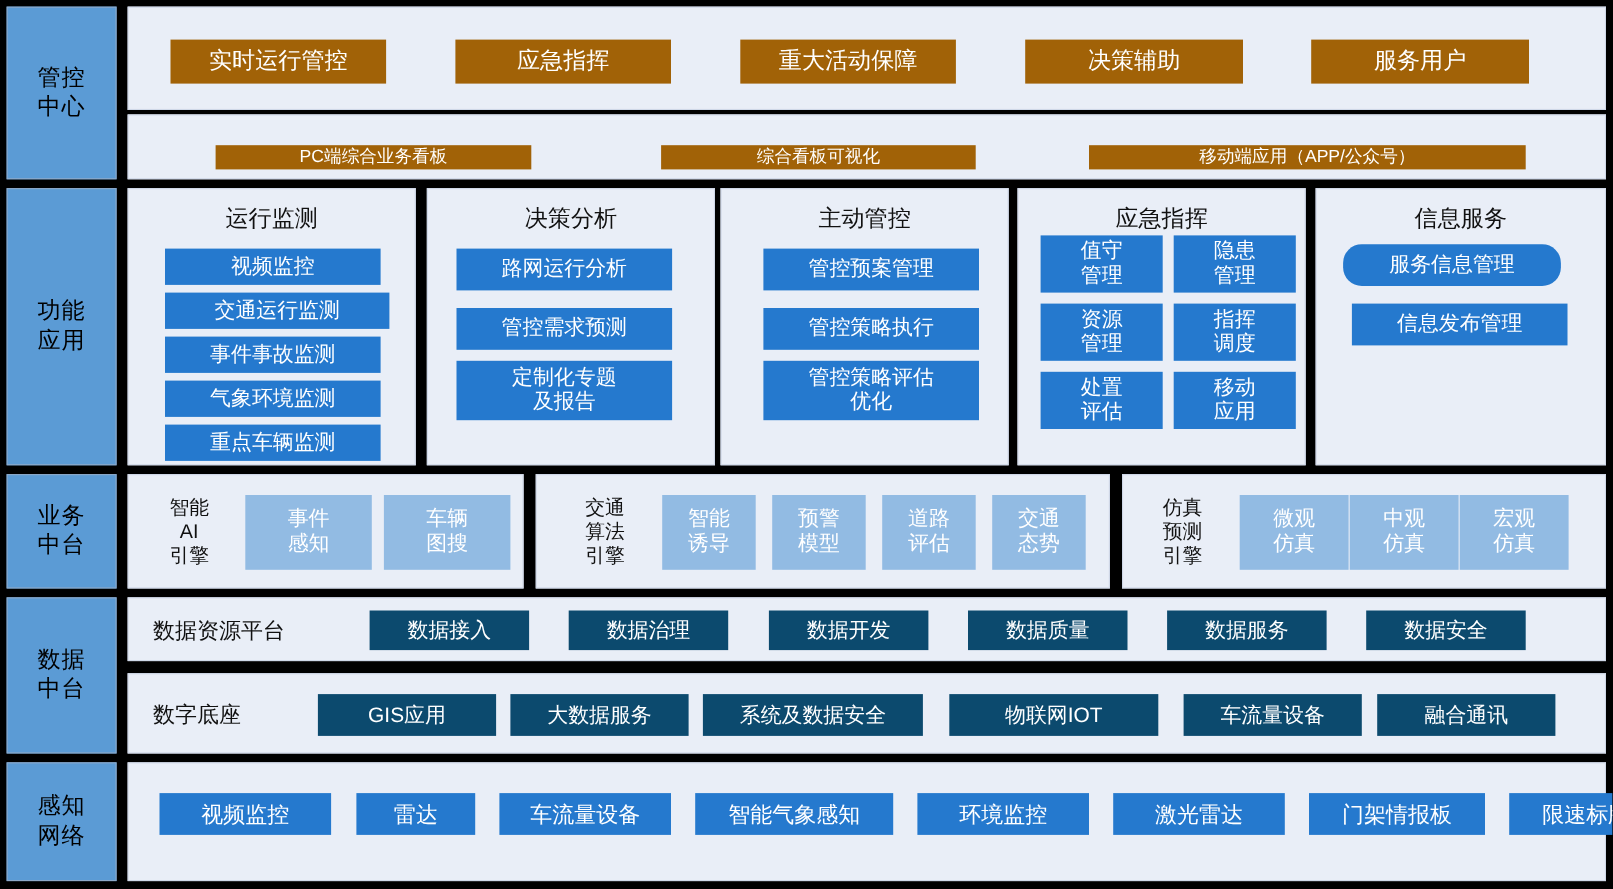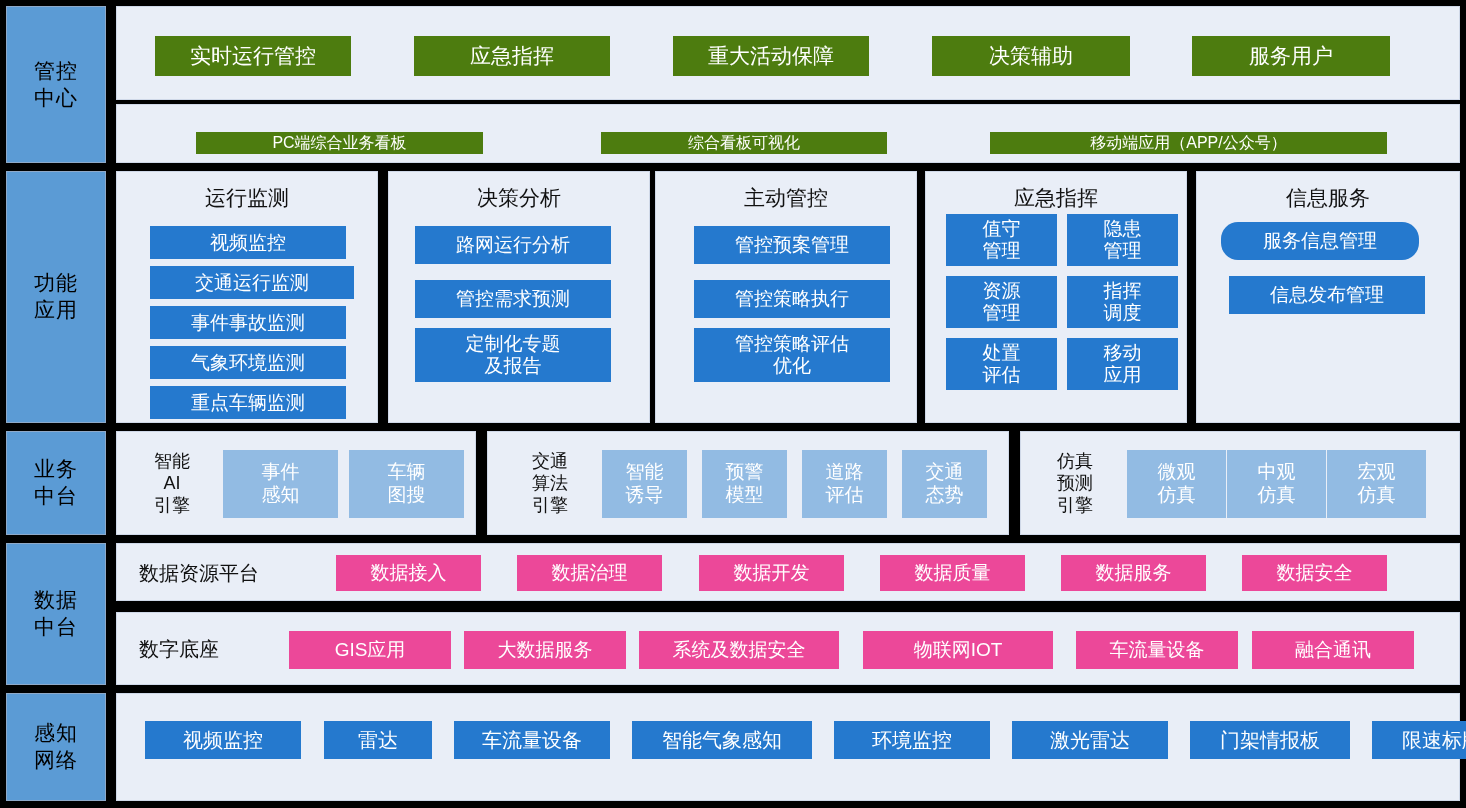"实时运行管控" .chip-dark { background: #4d7c0f -> #a16207 }
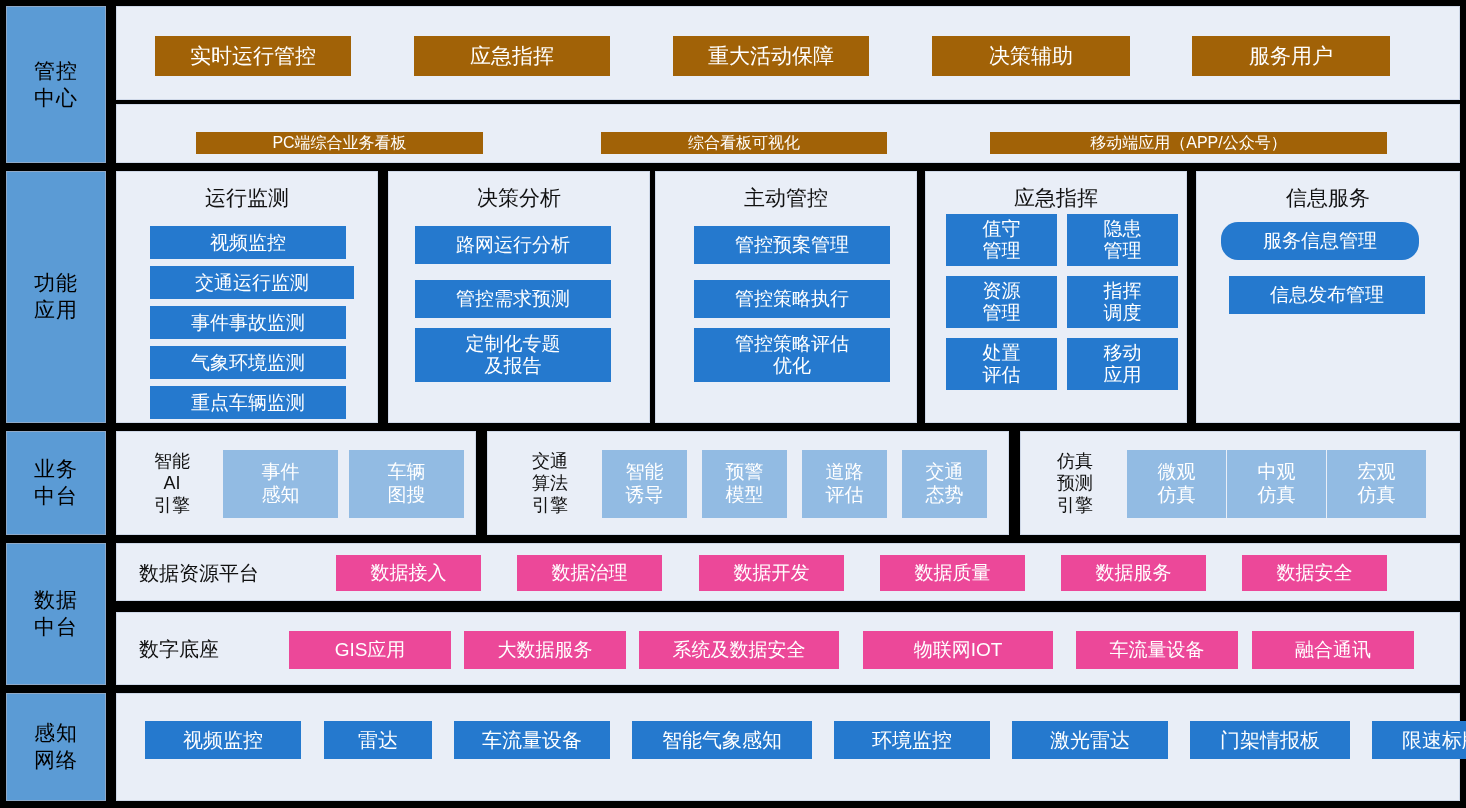"数据接入" .dm-chip { background: #ec4899 -> #0c4a6e }
